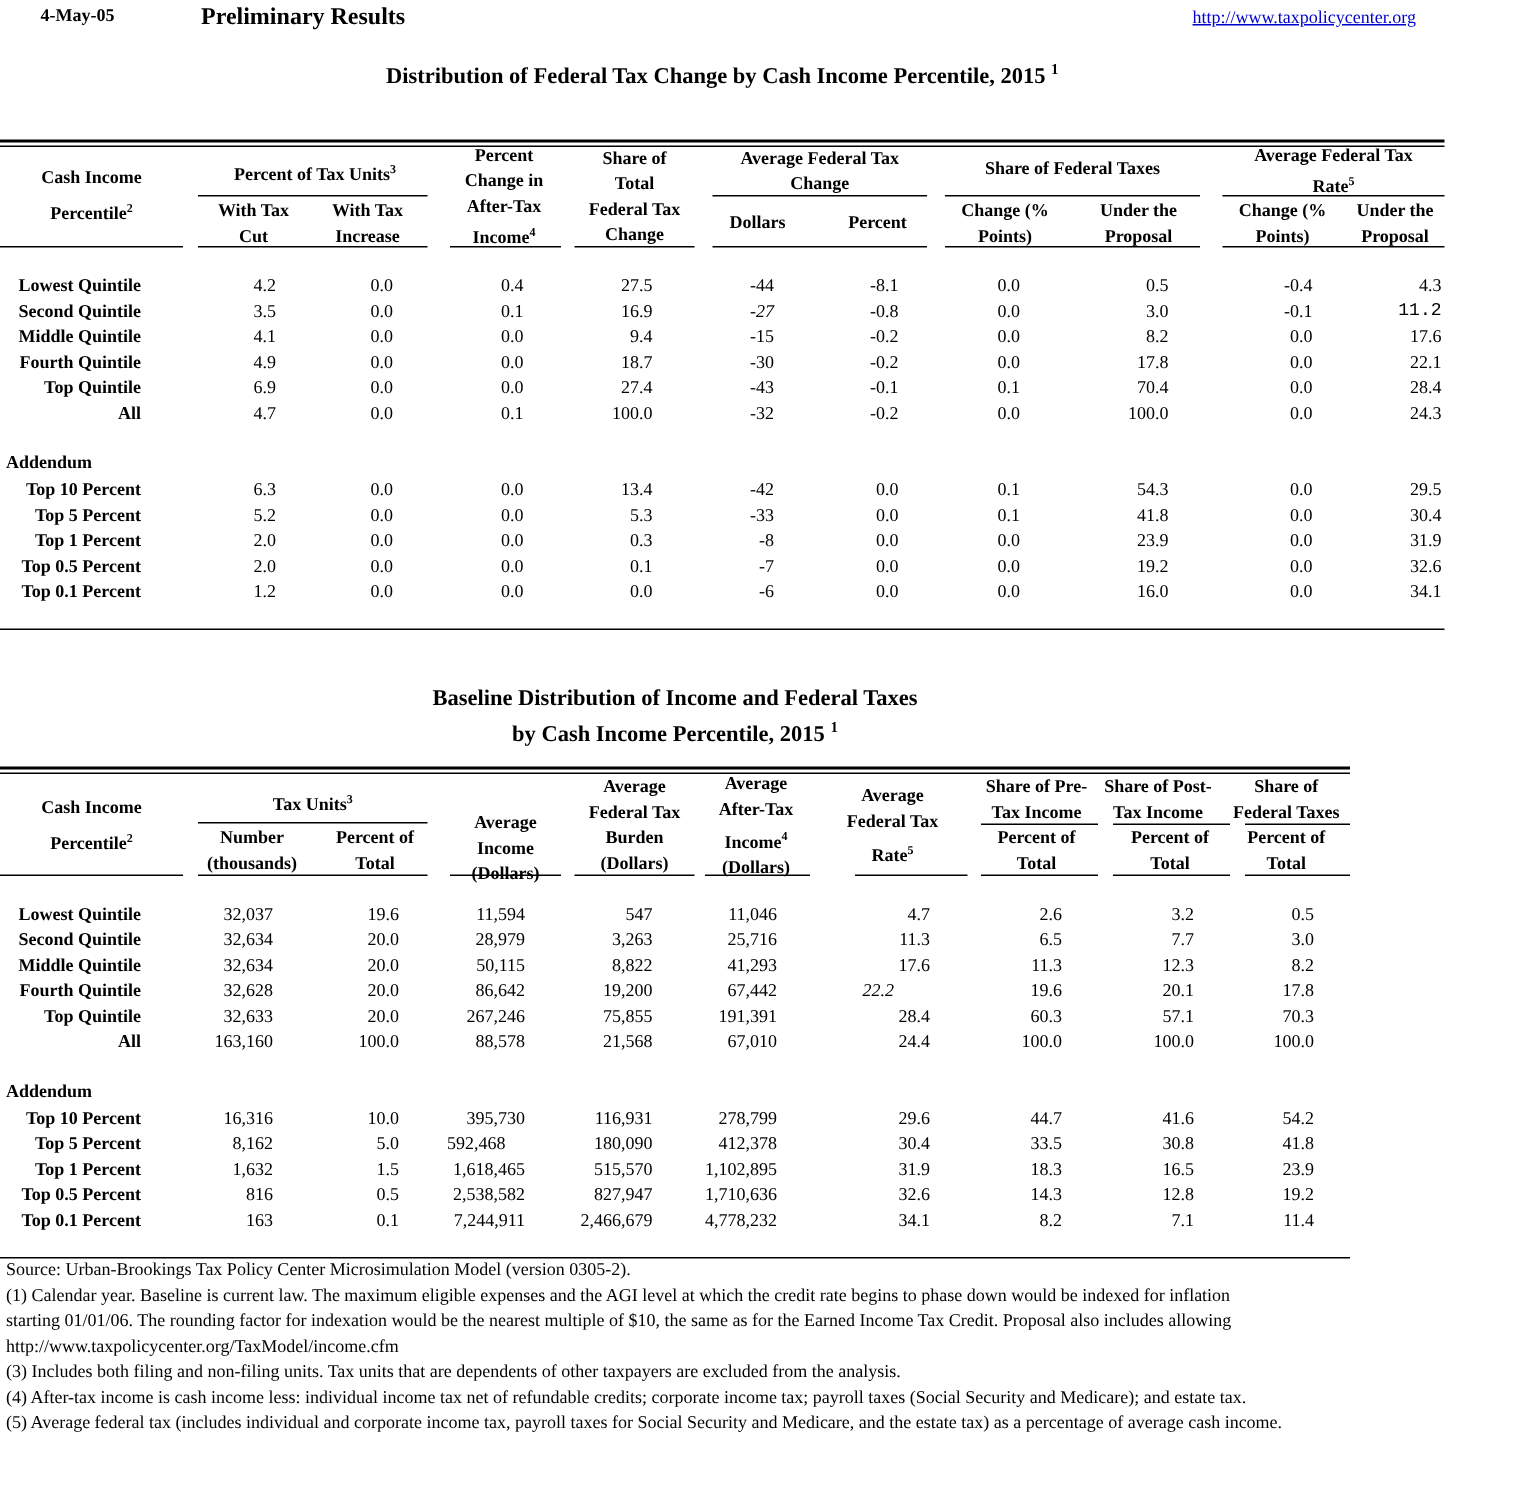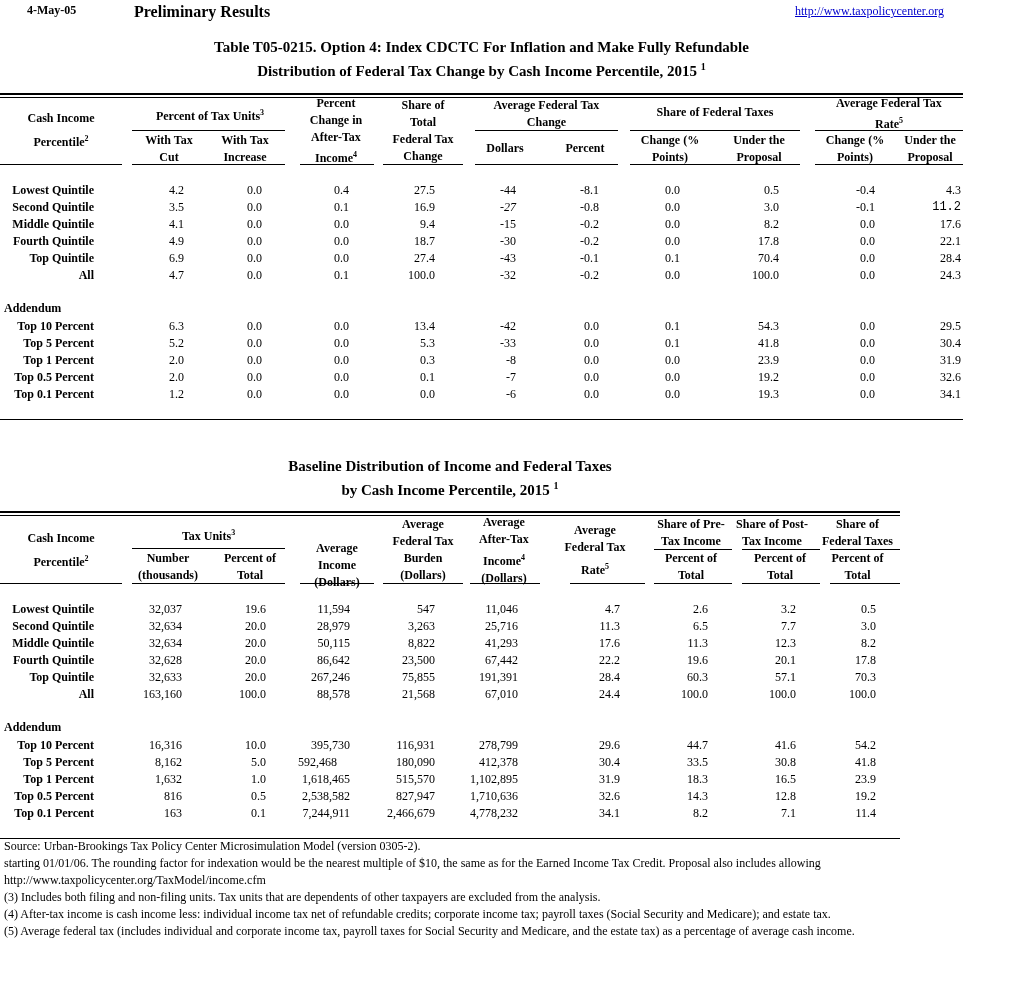"Table T05-0215. Option 4: Index" div { html: <div>Table T05-0215. Option 4: Index CDCTC For Inflation and Make Fully Refundable</div> -> none }
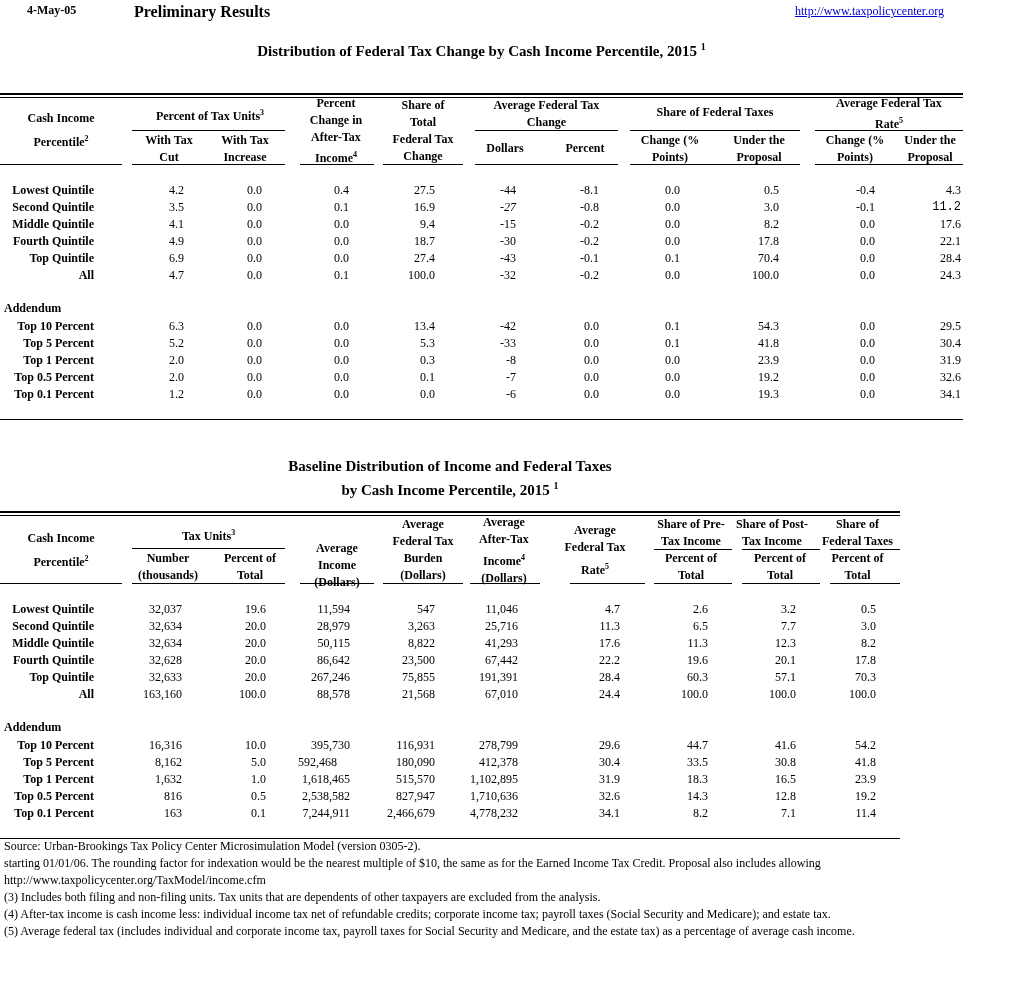"19.3" span.num { text: 19.3 -> 16.0 }
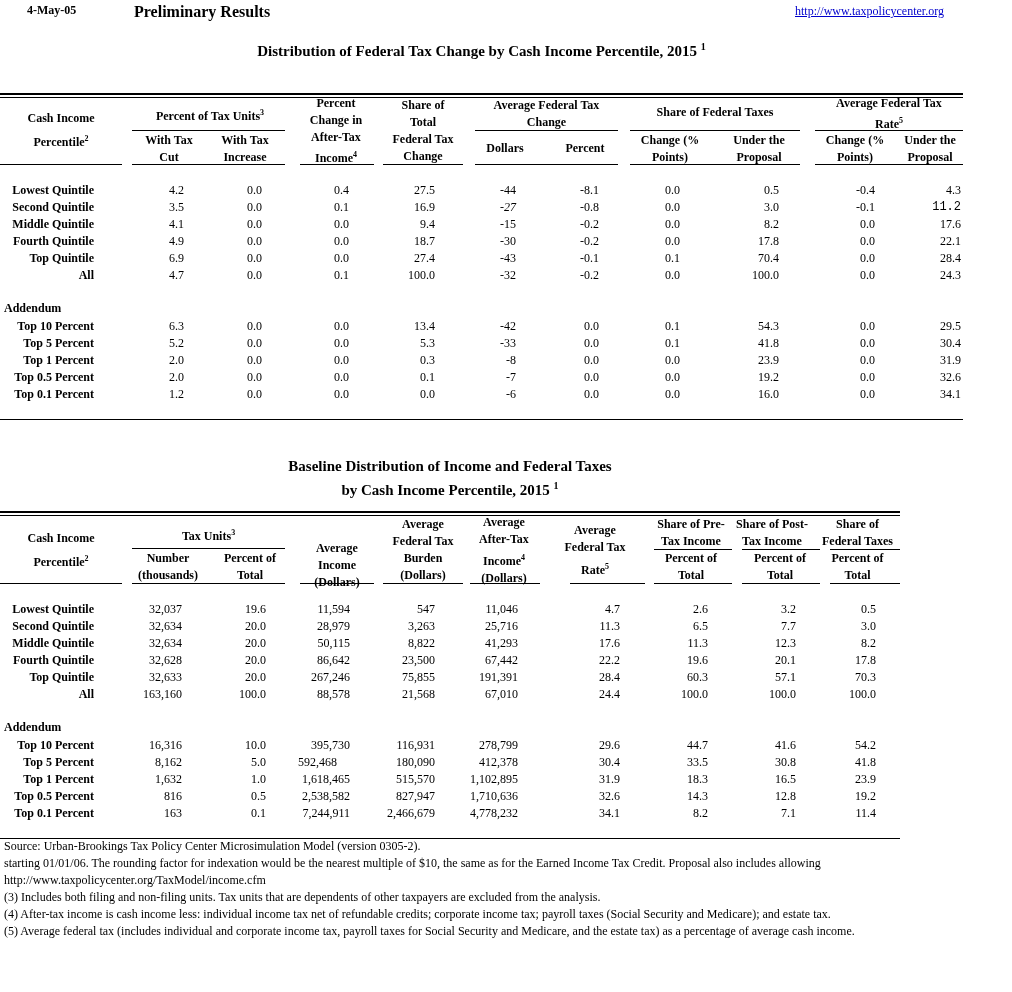"23,500" span.num { text: 23,500 -> 19,200 }
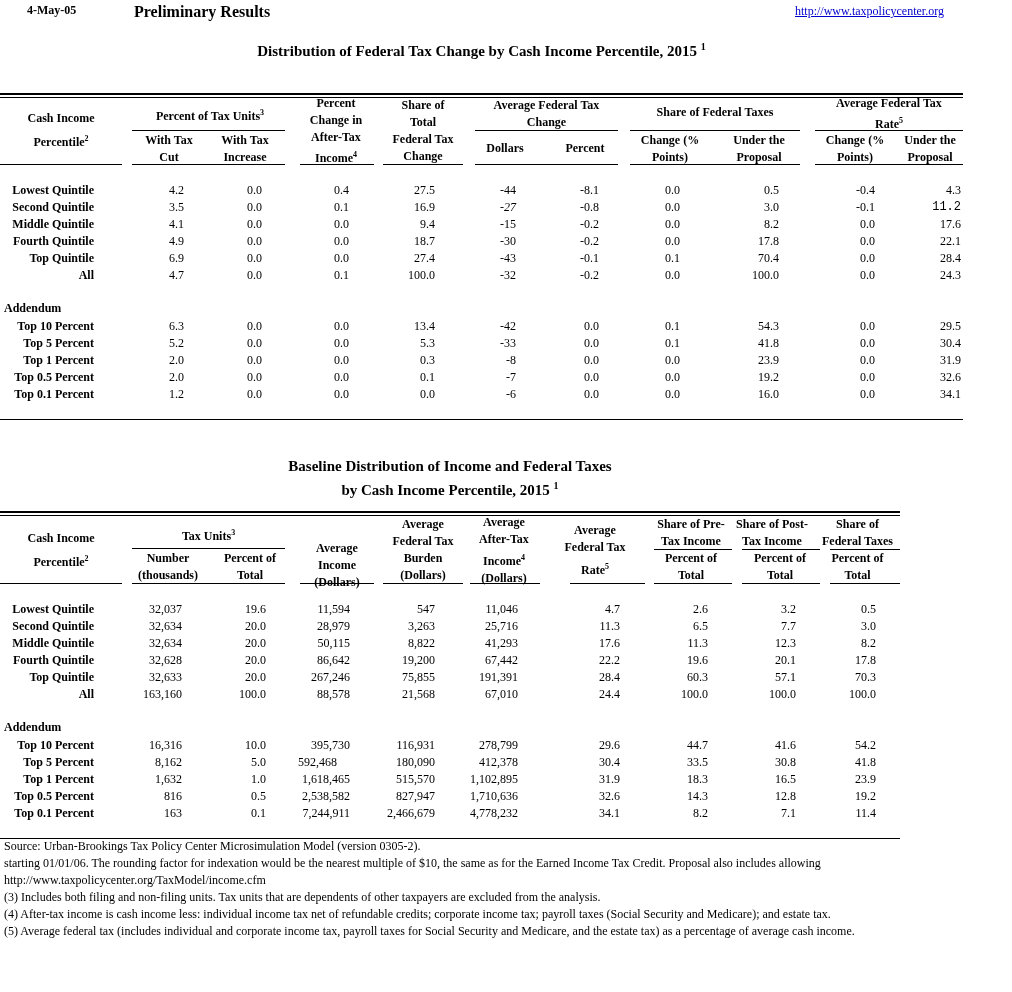"22.2" span.num { font-style: none -> italic; left: 565px -> 541px }
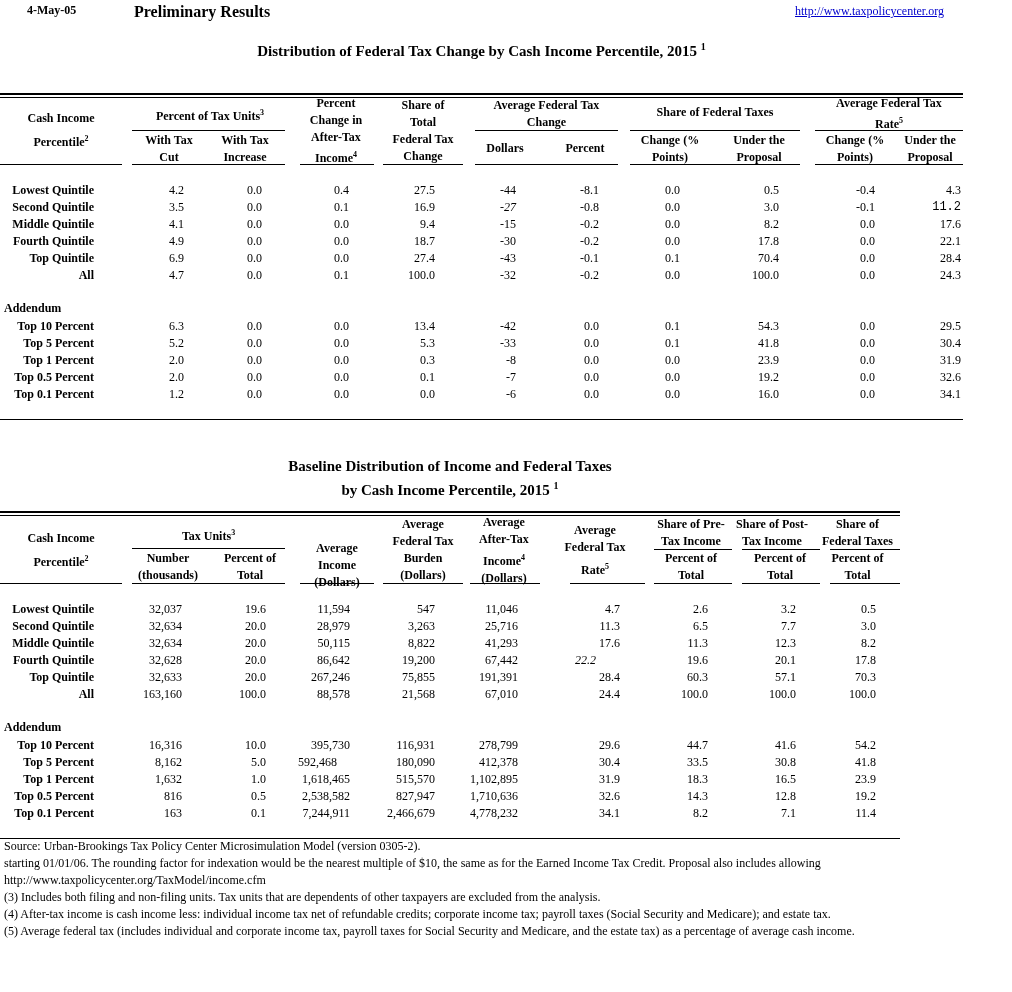"1.0" span.num { text: 1.0 -> 1.5 }
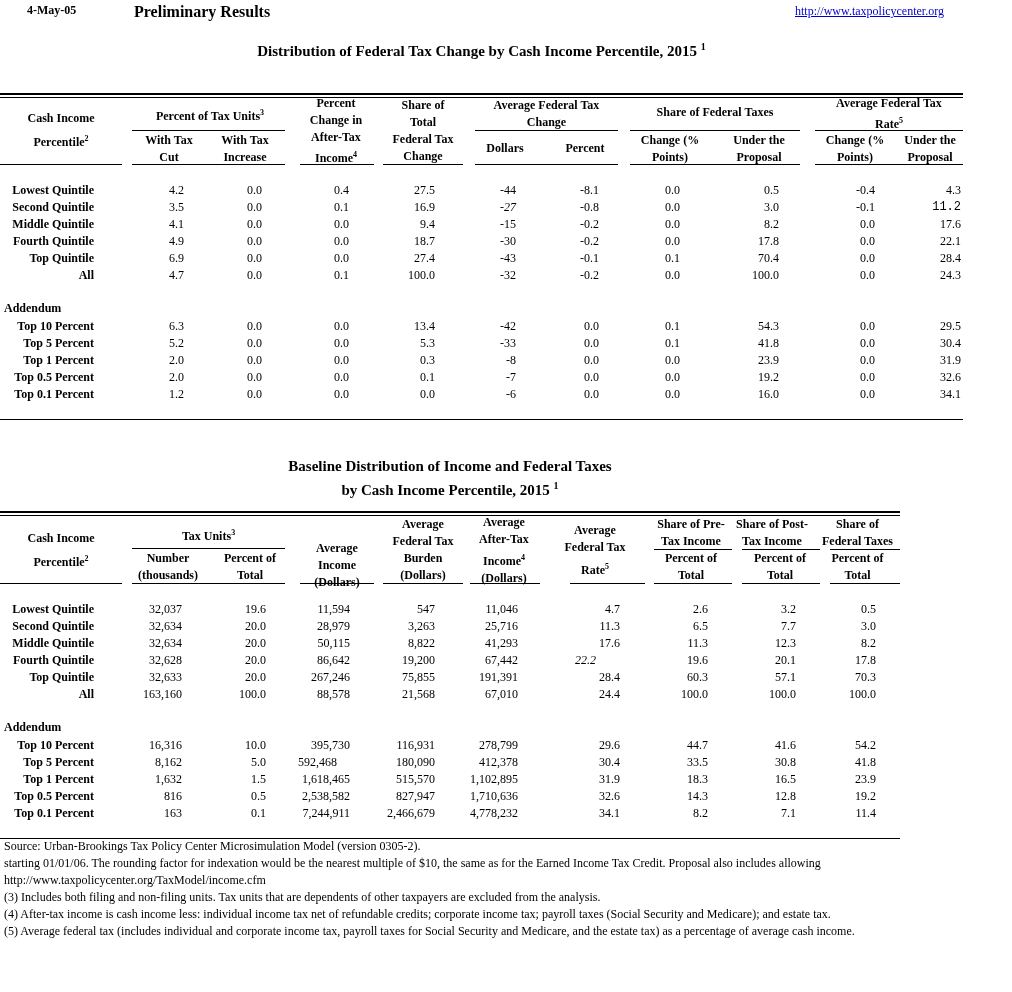"(1) Calendar year. Baseline is" div { html: none -> <div>(1) Calendar year. Baseline is current law. The maximum eligible expenses and the AGI level at which the credit rate begins to phase down would be indexed for inflation</div> }
